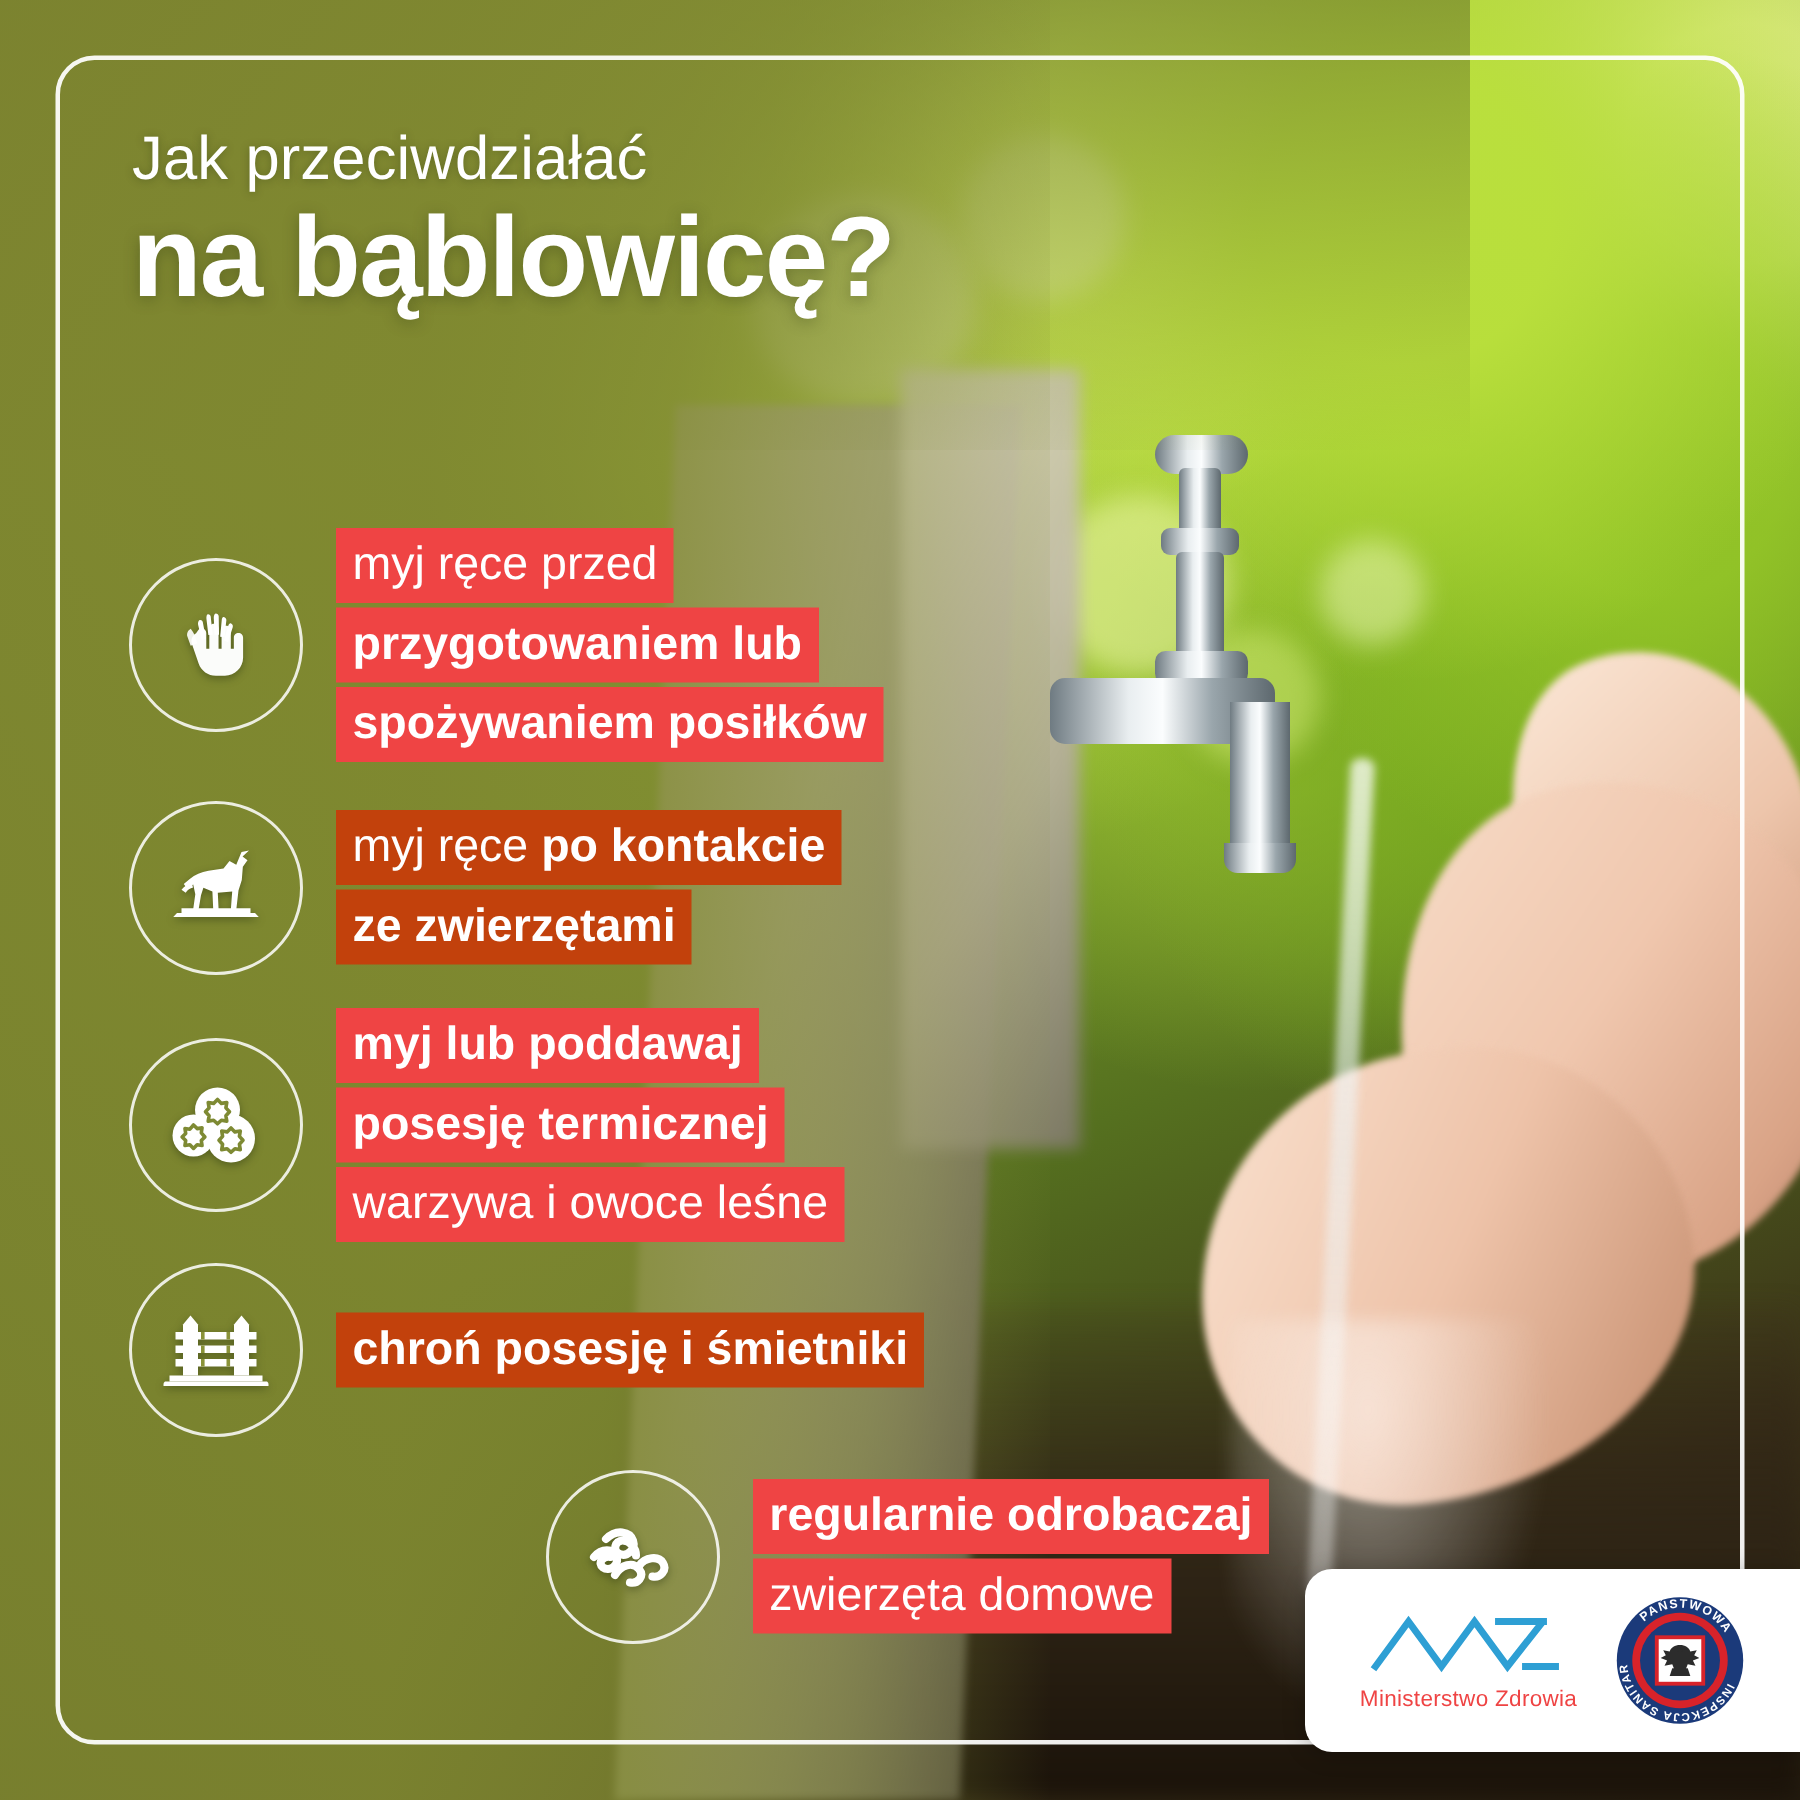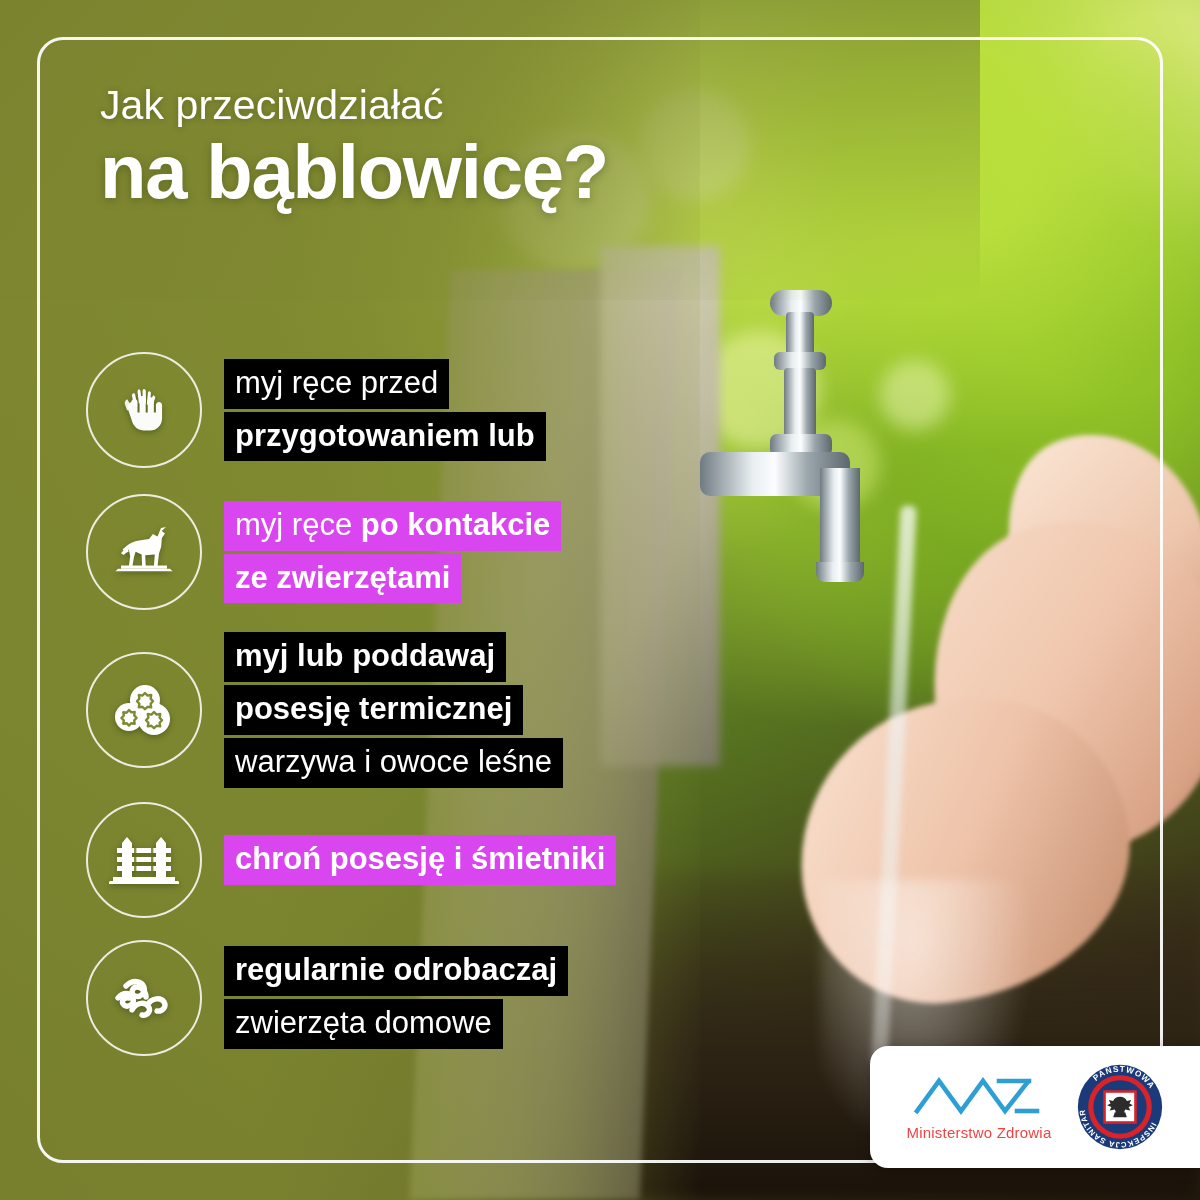"Jak przeciwdziałać" .headline { left: 100px -> 88px }
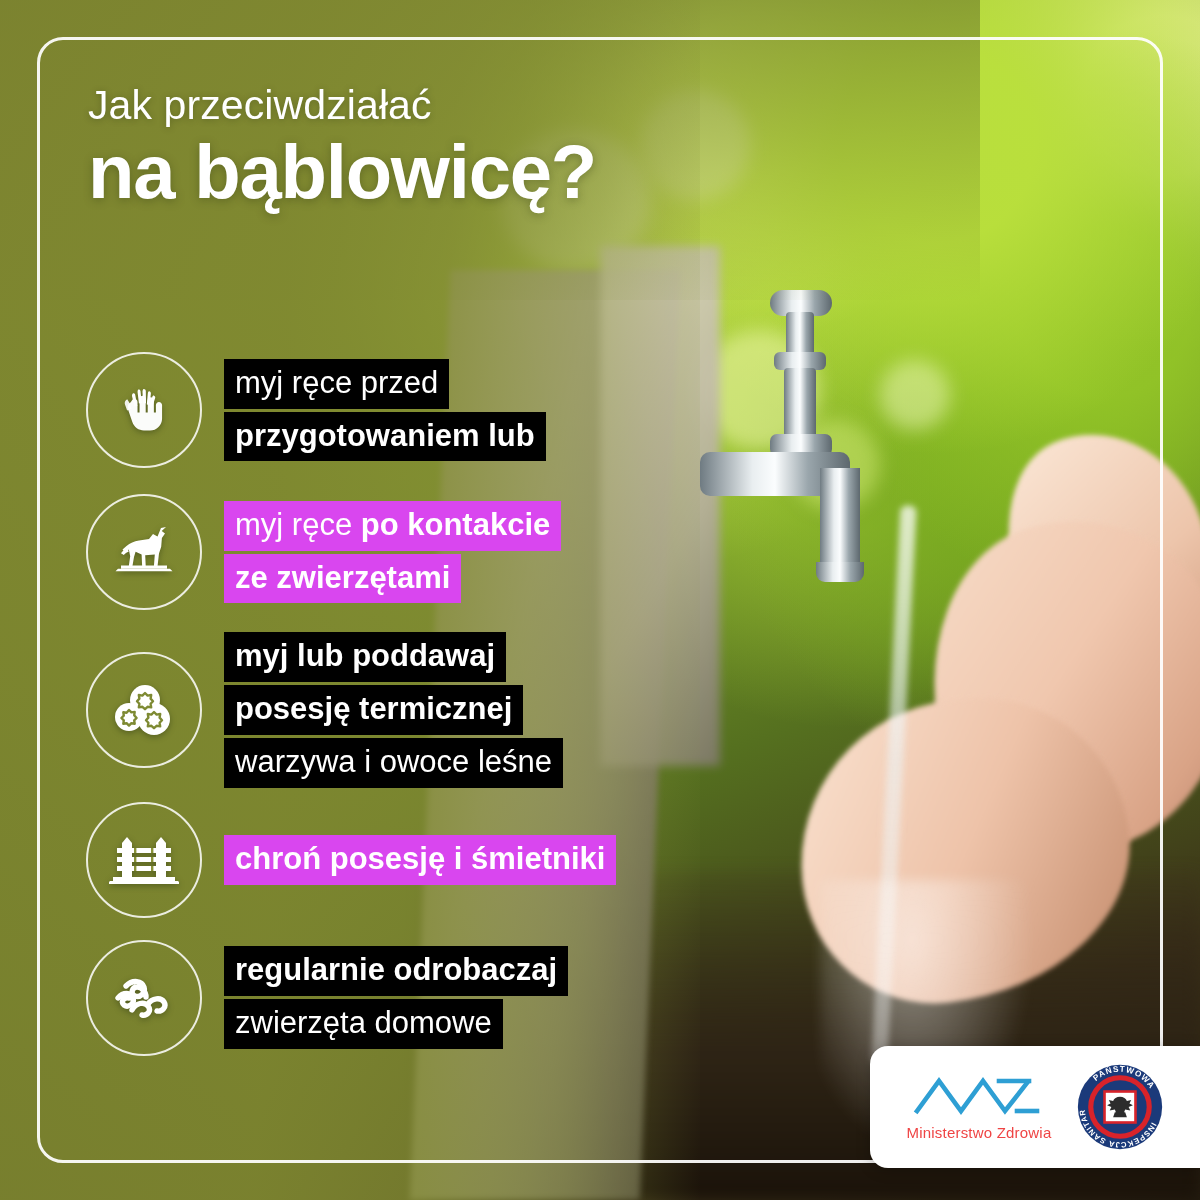"myj ręce przed" .blue { background: #000000 -> #ef4444 }
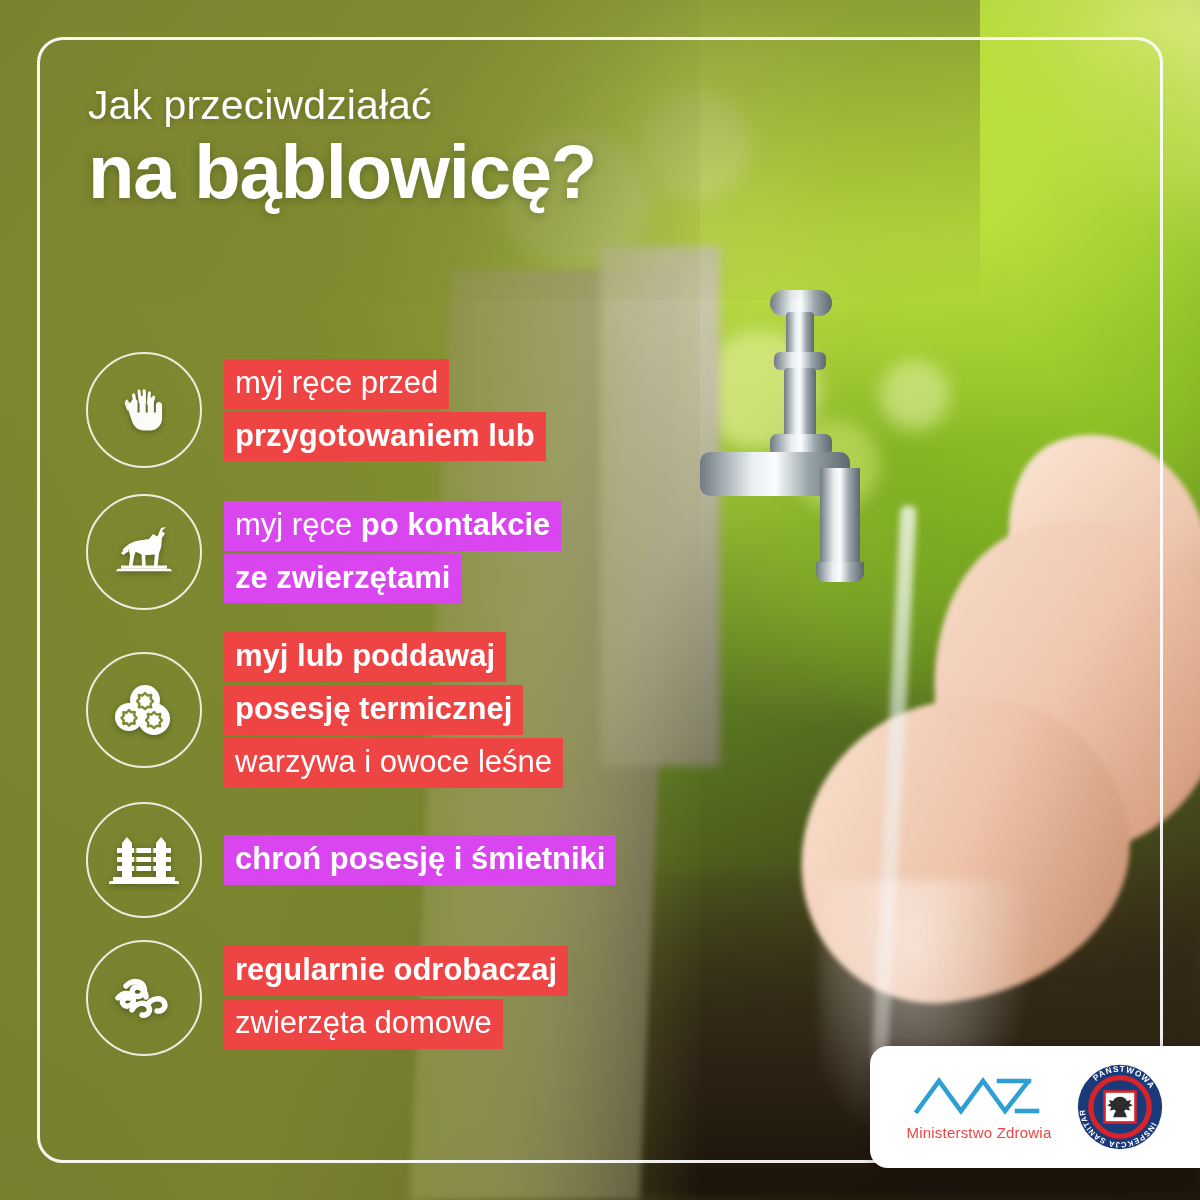"spożywaniem posiłków" div.tline { html: none -> <div>spożywaniem posiłków</div> }
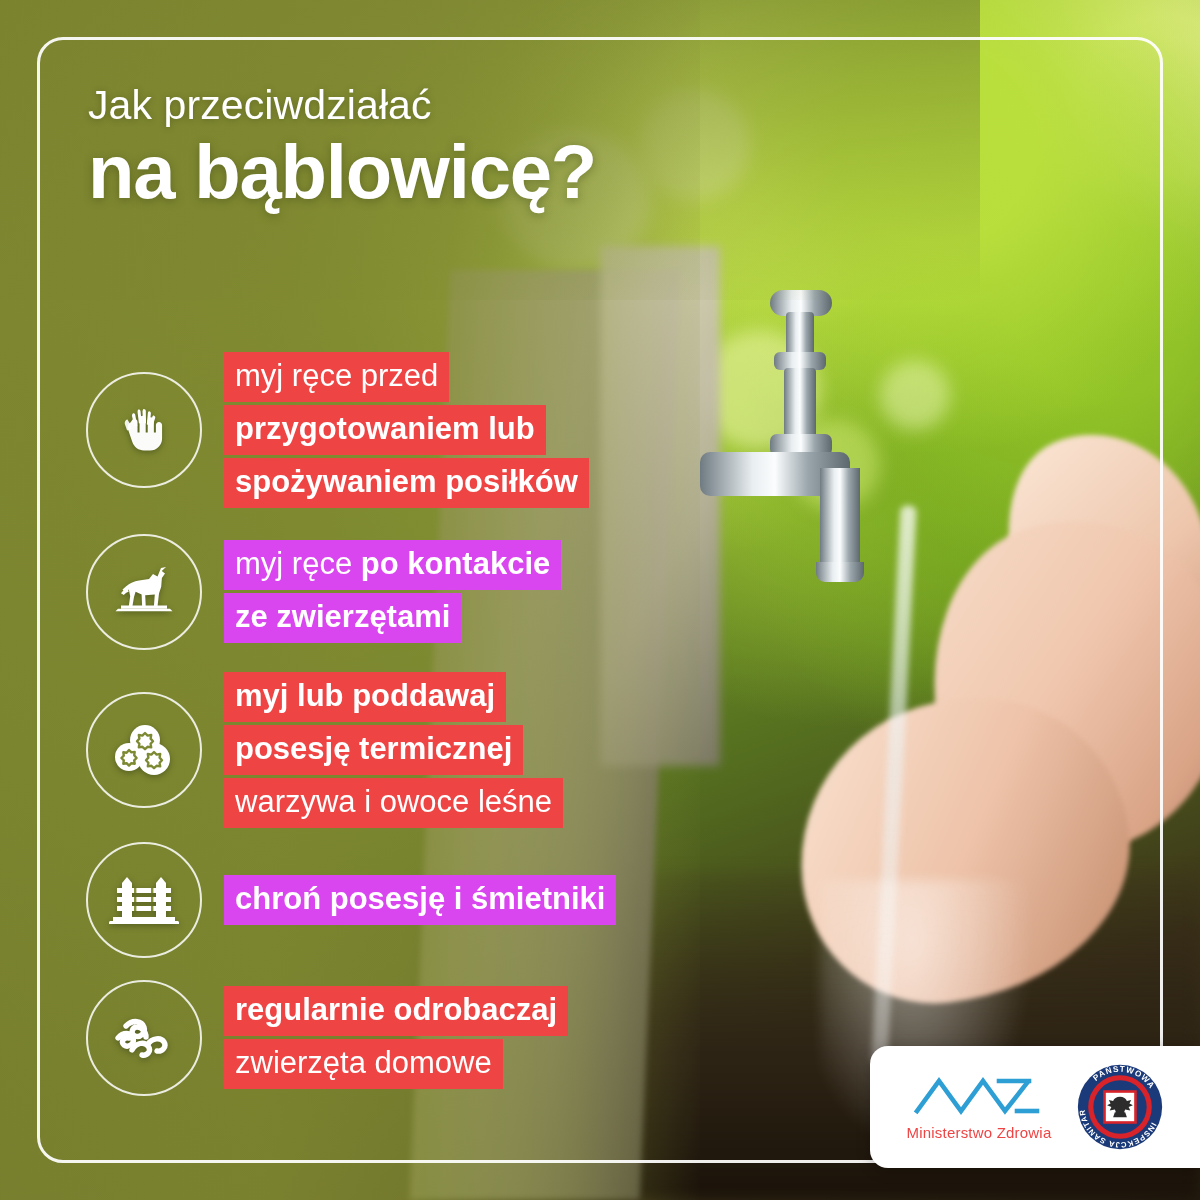"myj ręce po kontakcie" .red { background: #d946ef -> #c2410c }
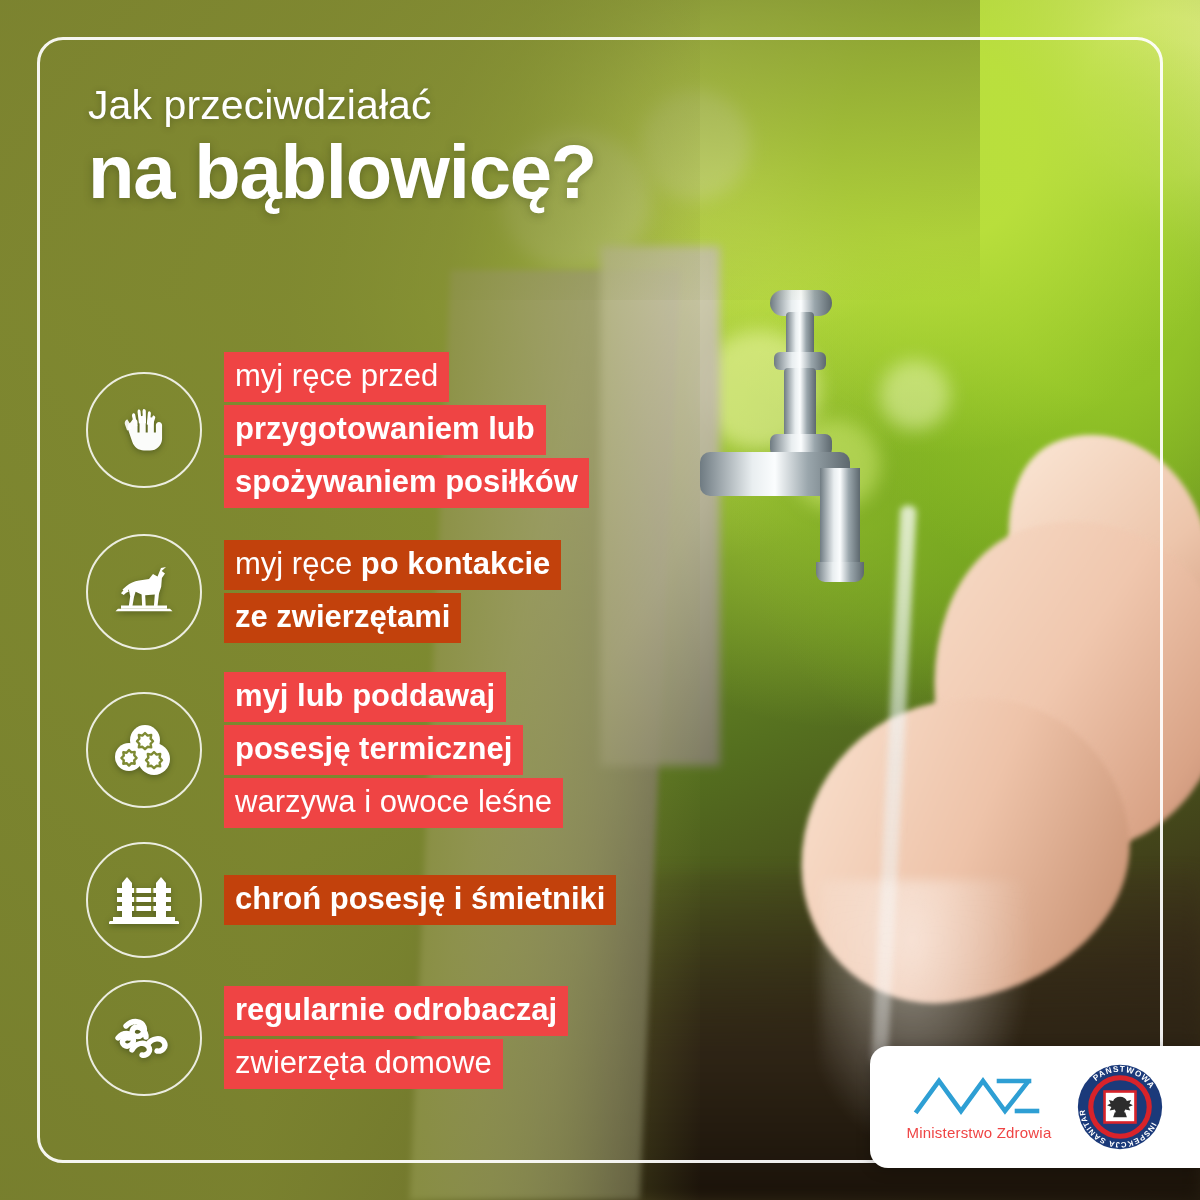"regularnie odrobaczaj" .tip5 { justify-content: none -> flex-end }
